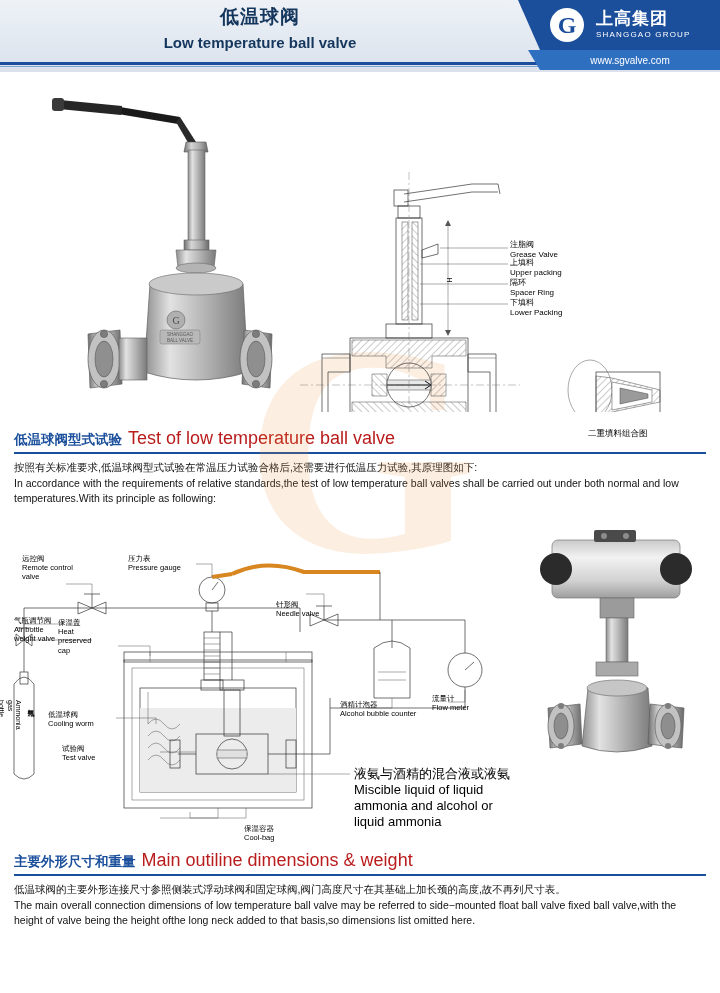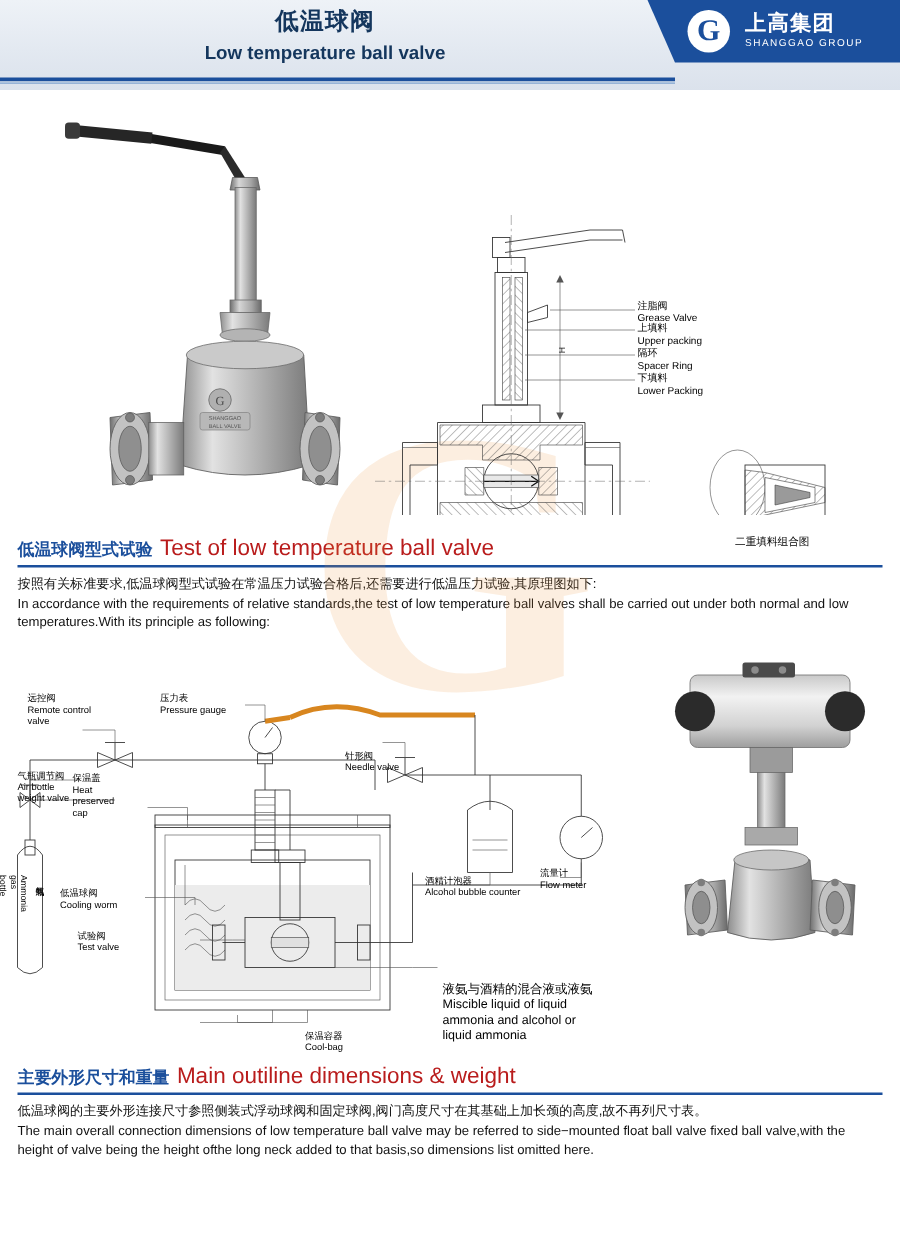"www.sgvalve.com" div.url-bar { html: none -> <div>www.sgvalve.com</div> }
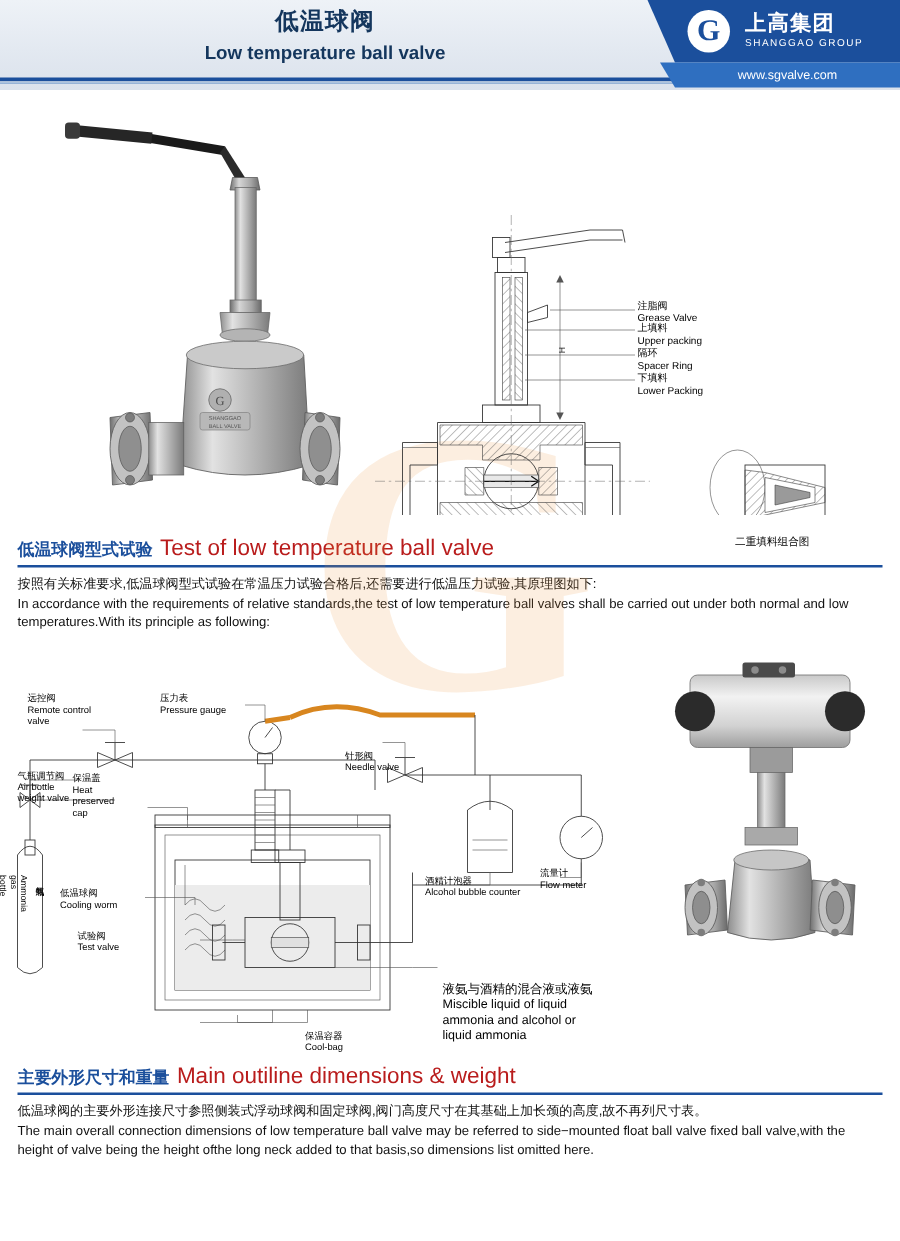"液氨与酒精的混合液或液氨" div { font-size: 10px -> 13px; margin-top: 20px -> none }
